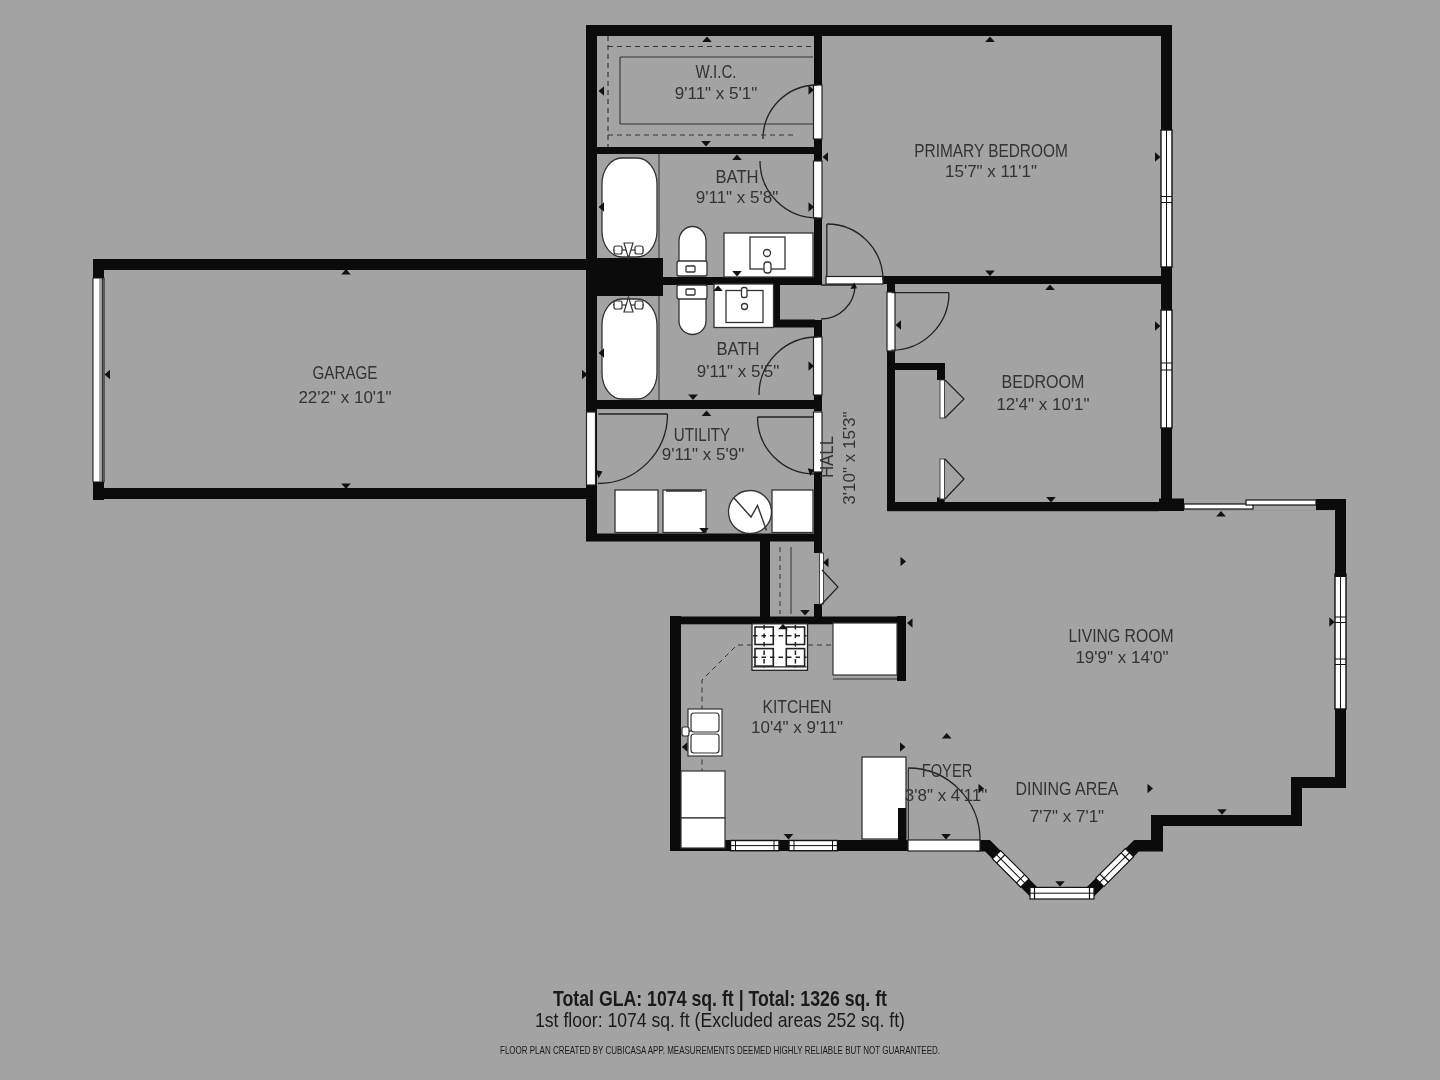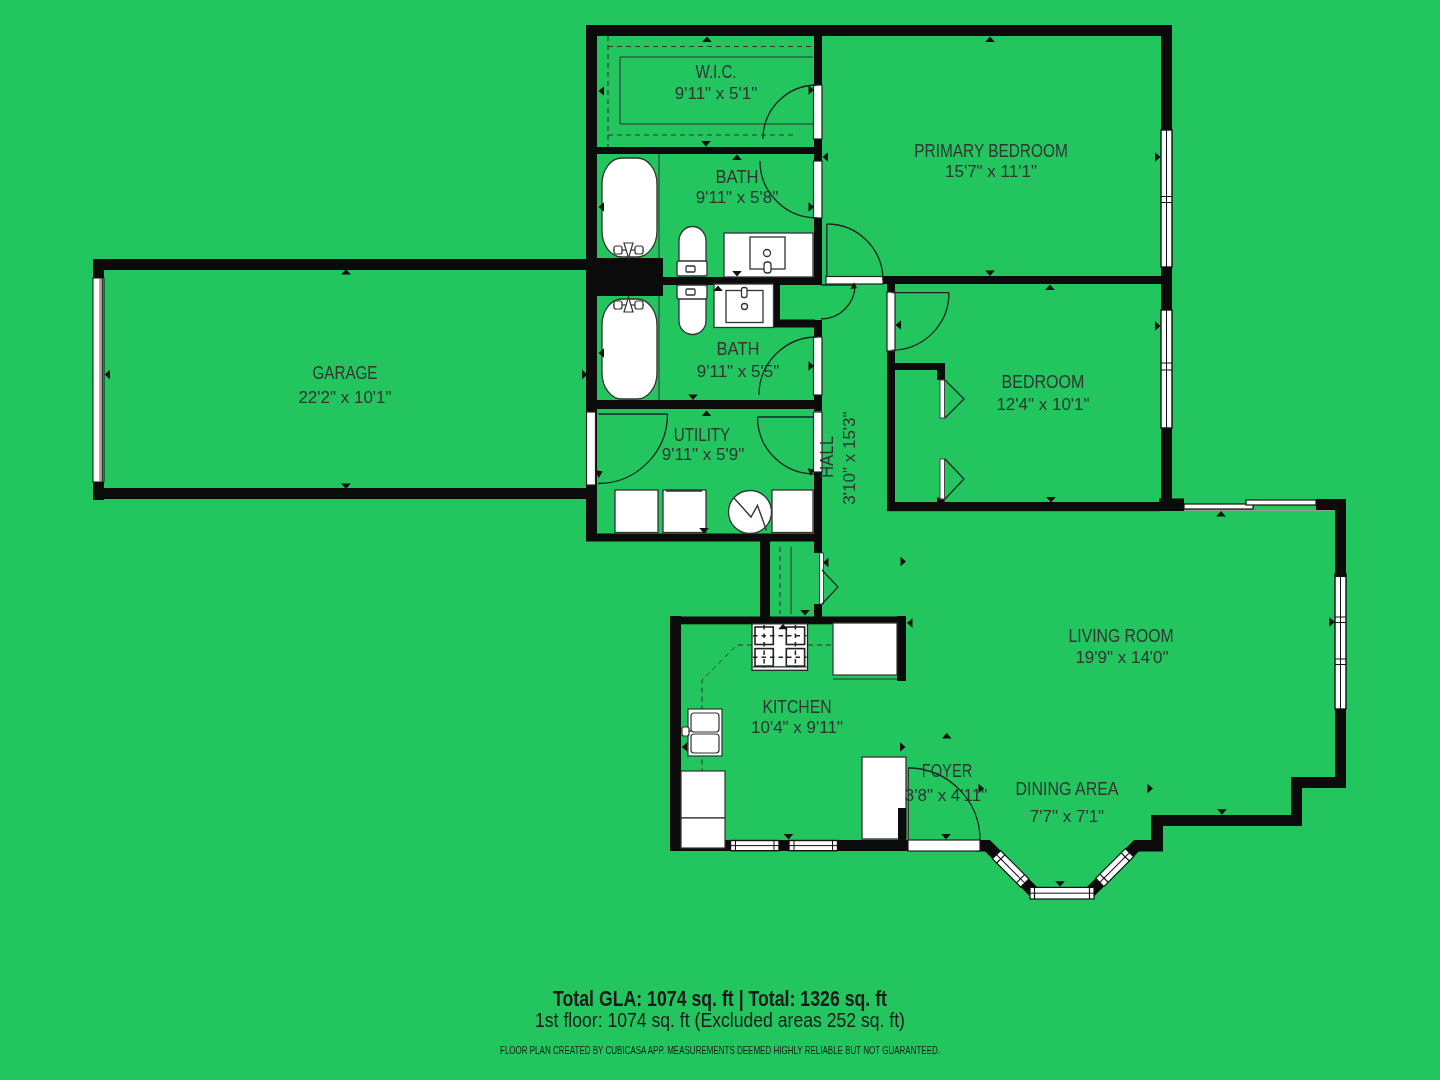"W.I.C." .page { background: #22c55e -> #a3a3a3 }
